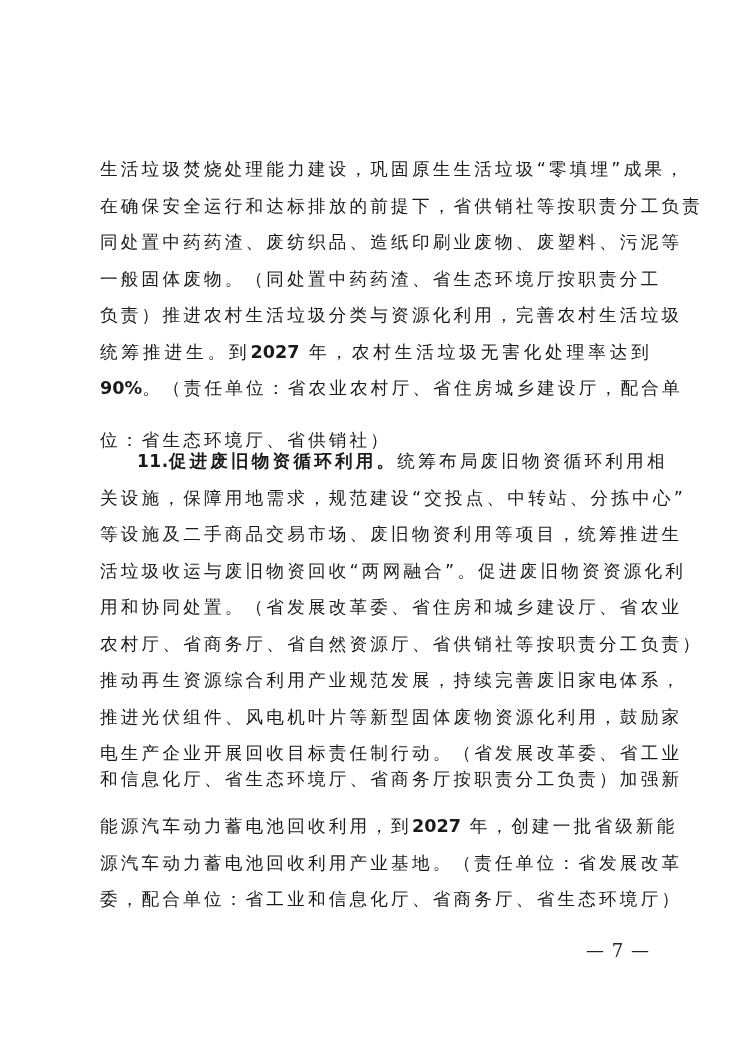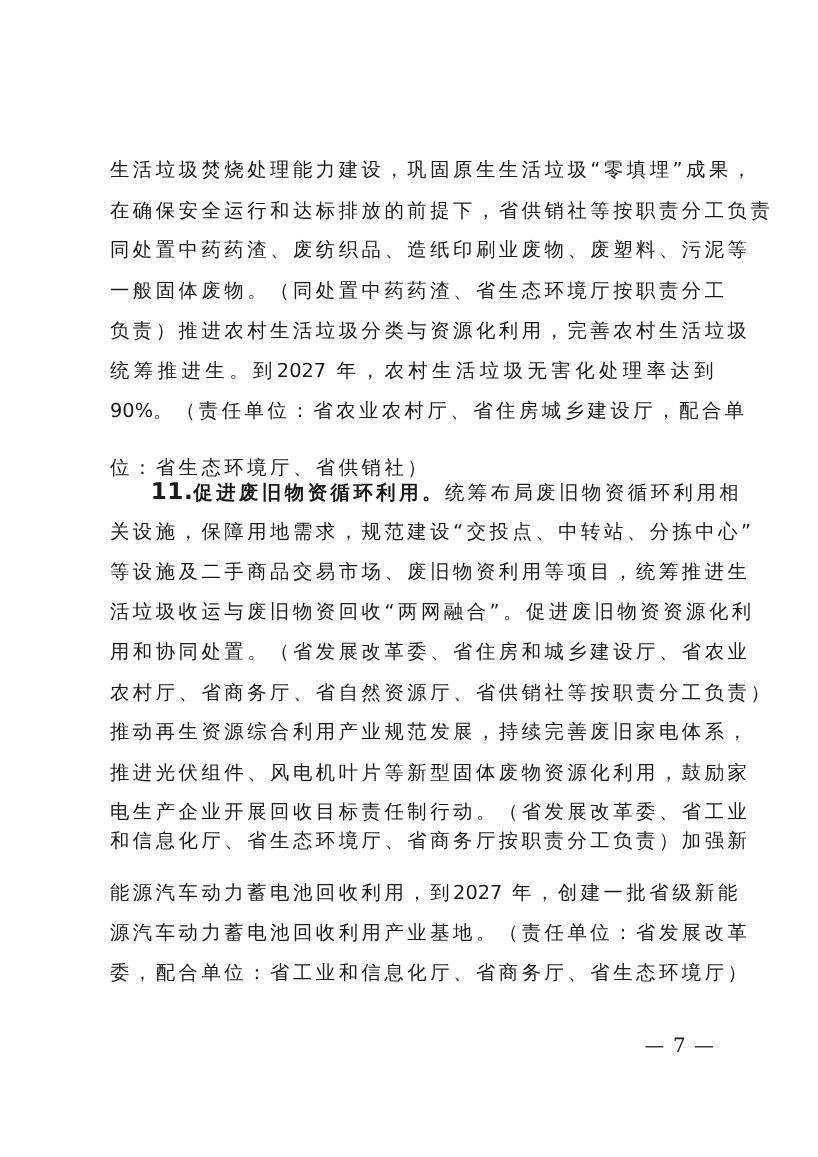"生活垃圾焚烧处理能力建设，巩固原生生活垃圾“零填埋”成果，" .line { margin-top: none -> 14px }
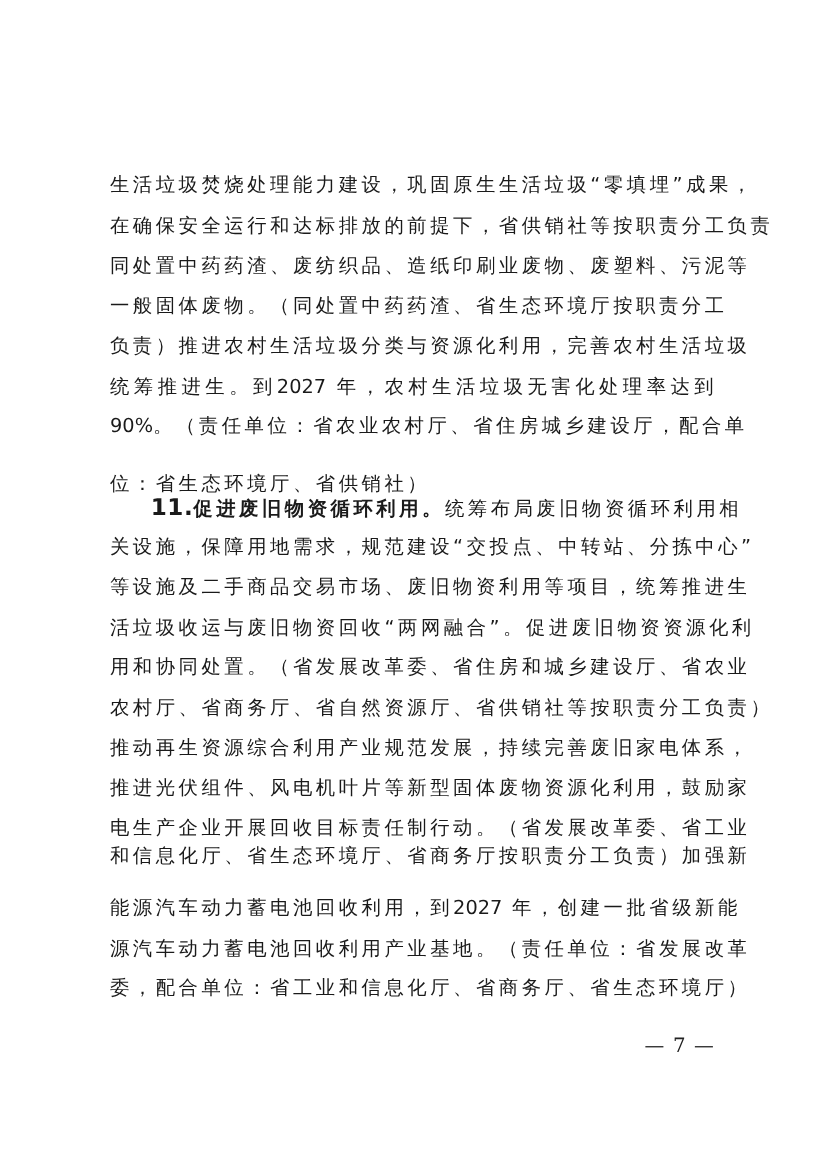"2027" .num { font-weight: normal -> bold }
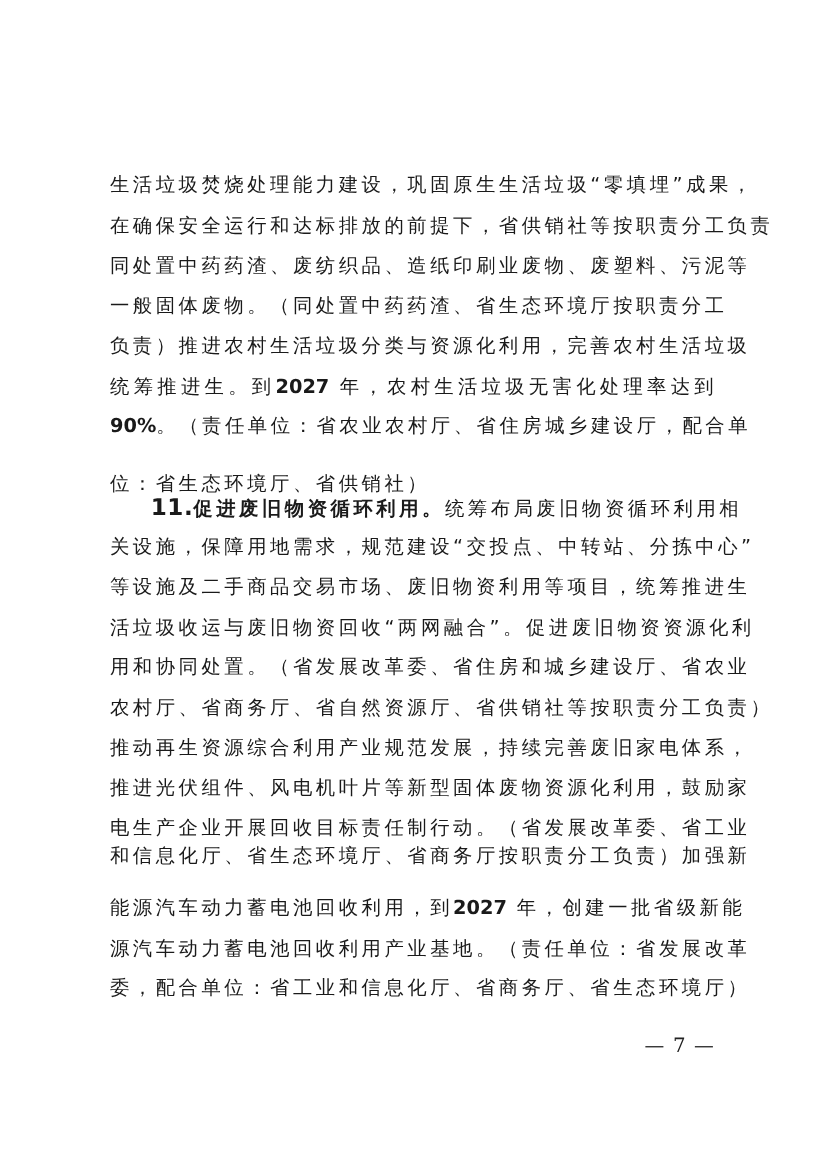"11." .heading-num { font-size: 21px -> 17px }
